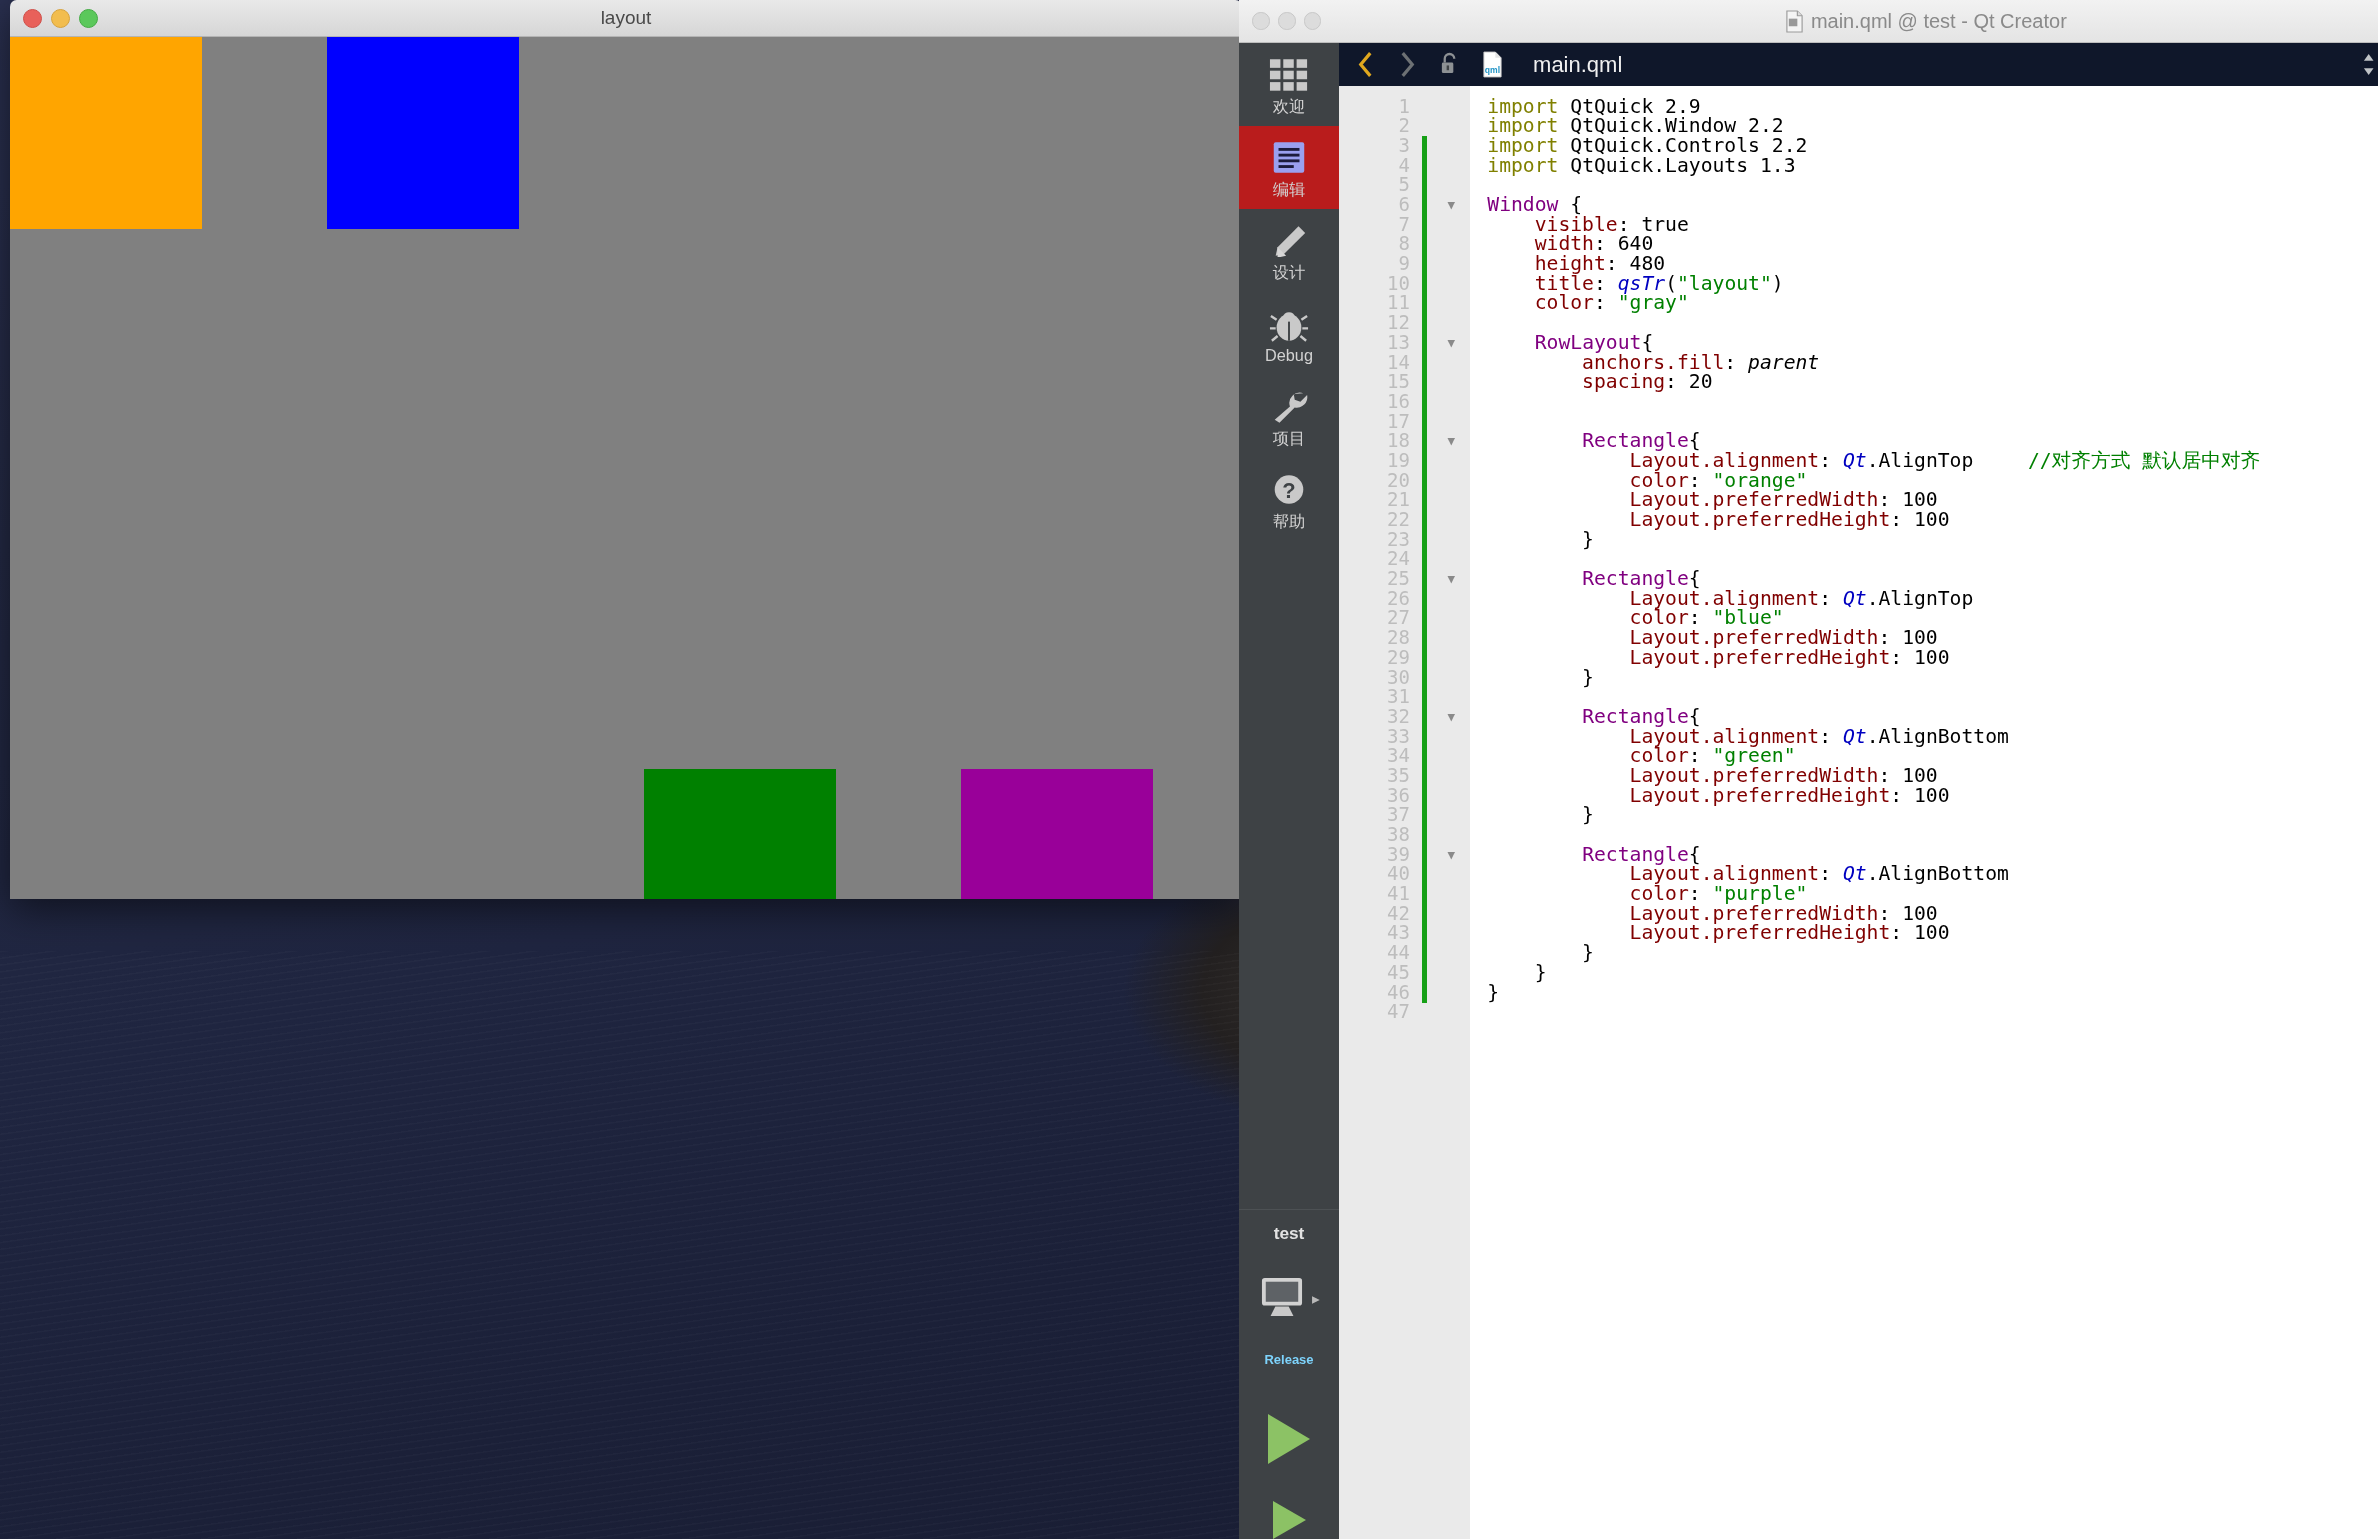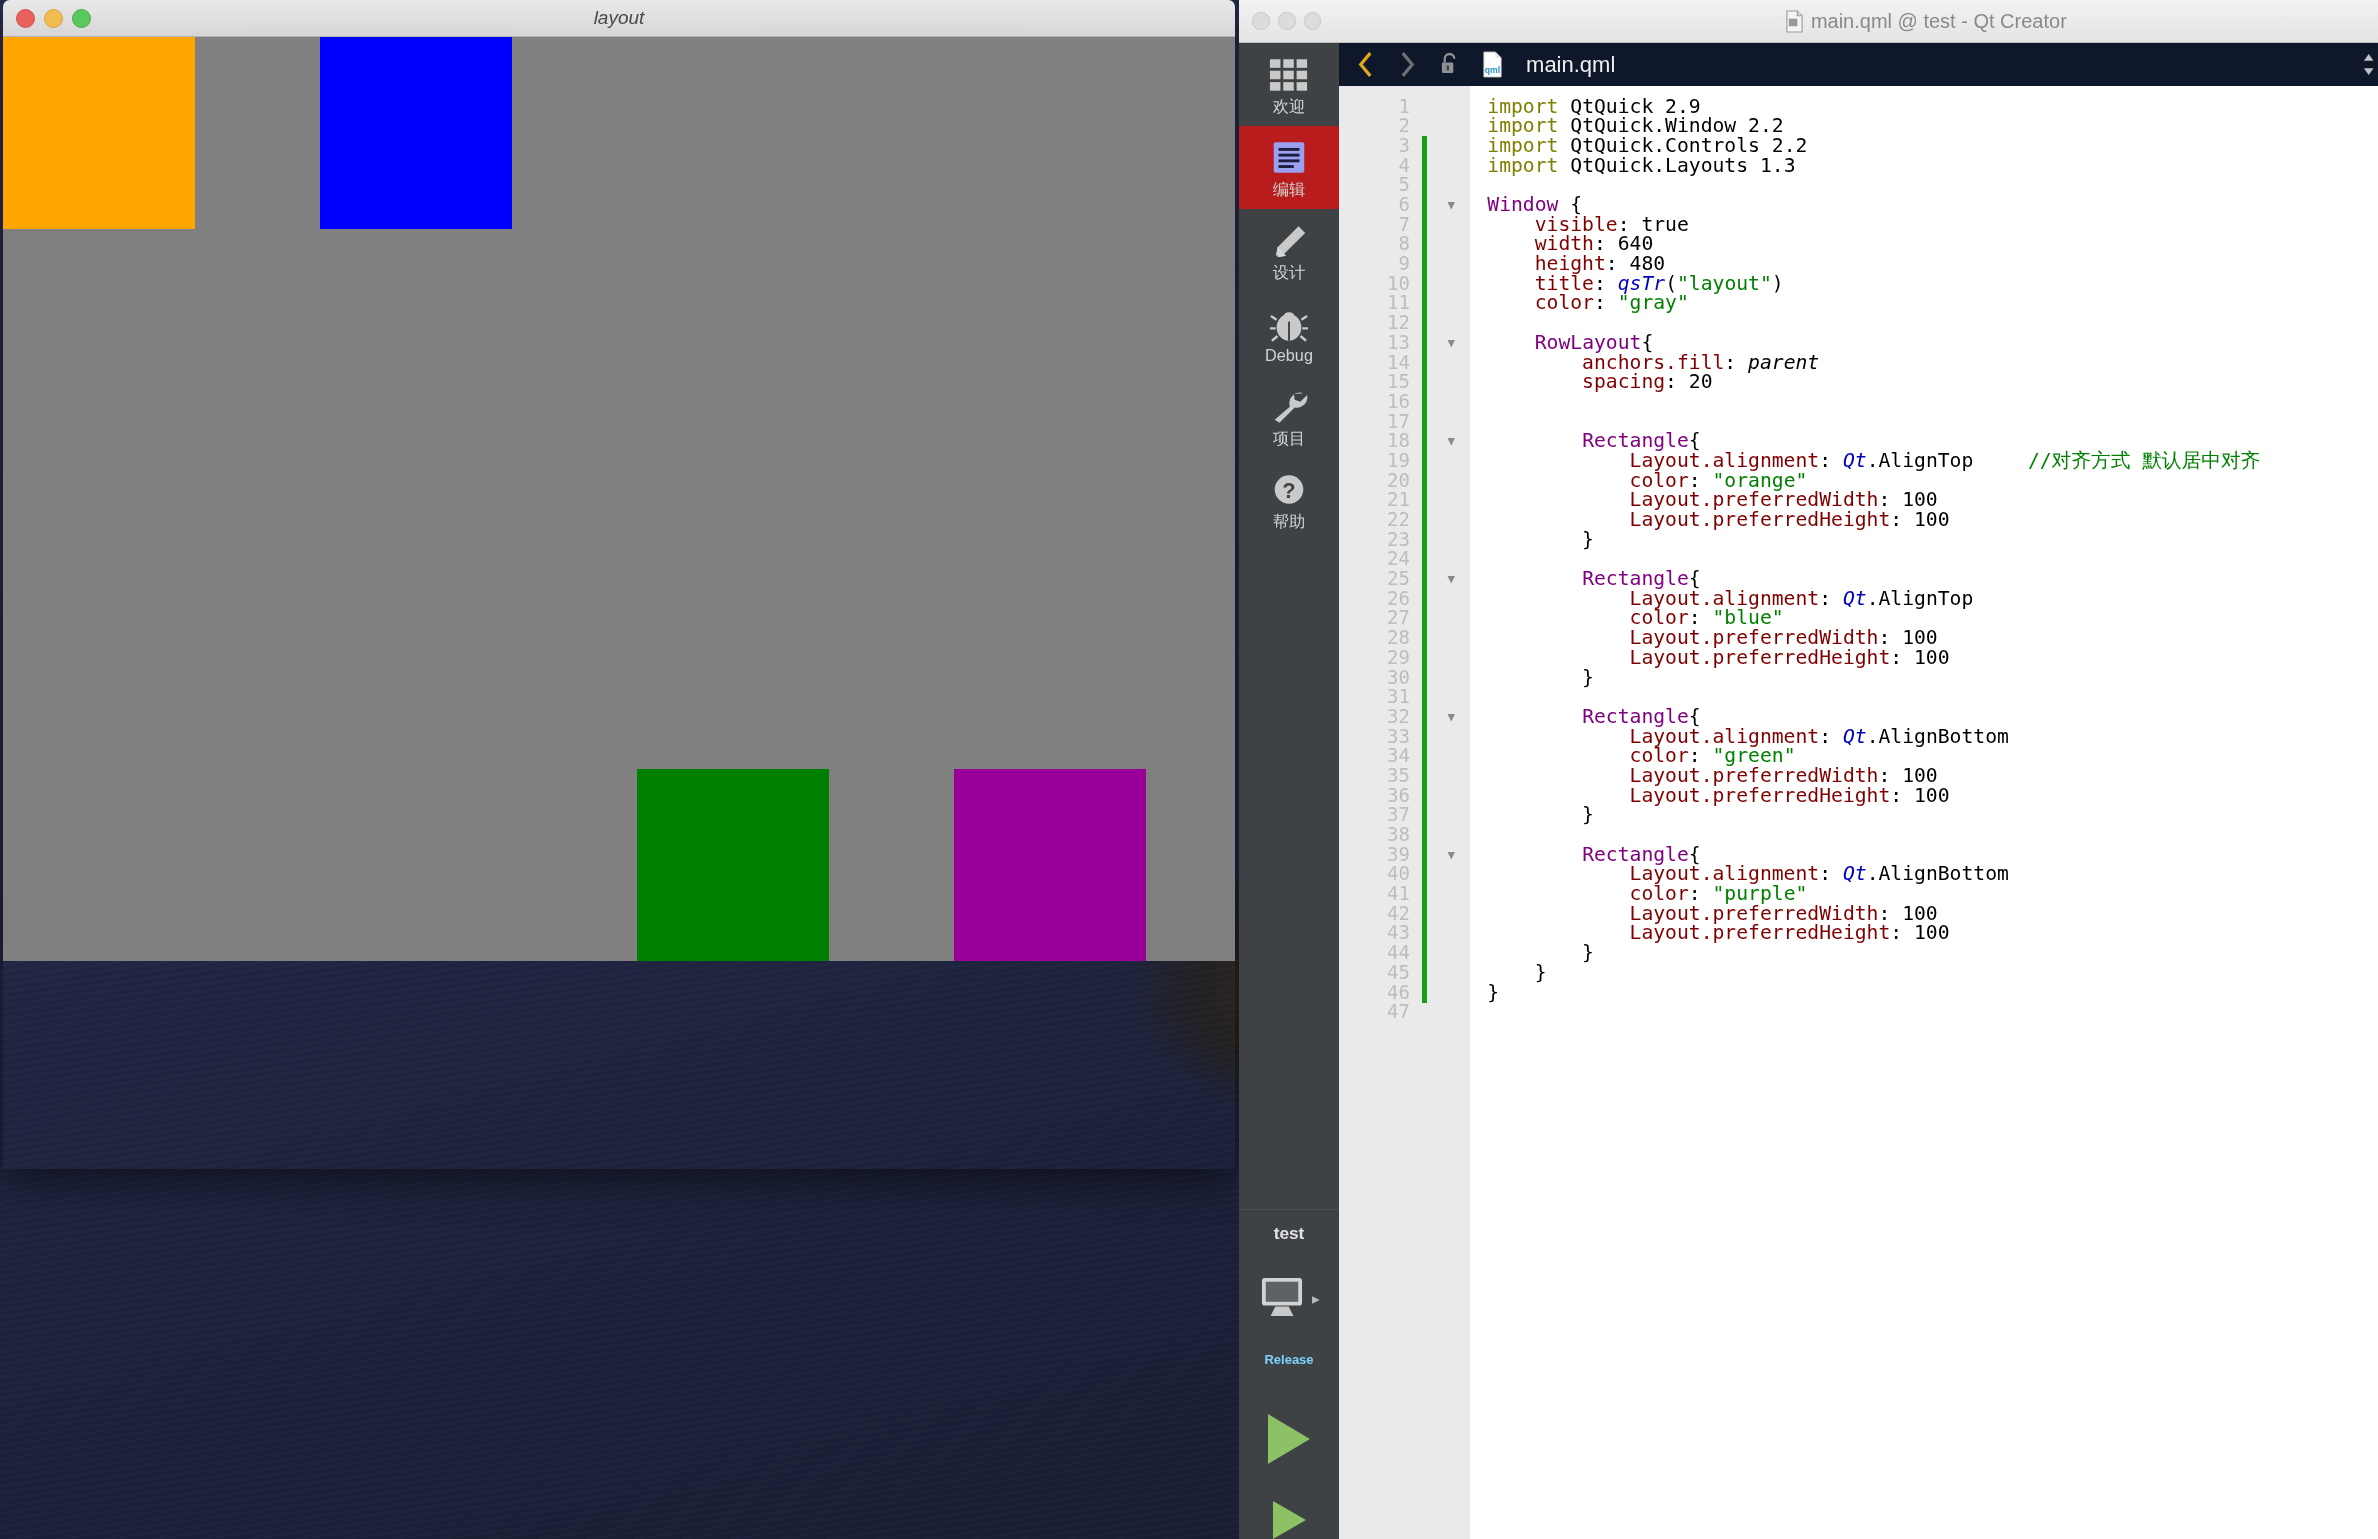"layout" #qml-window { font-style: italic -> none; height: 1169px -> 899px; left: 3px -> 10px }
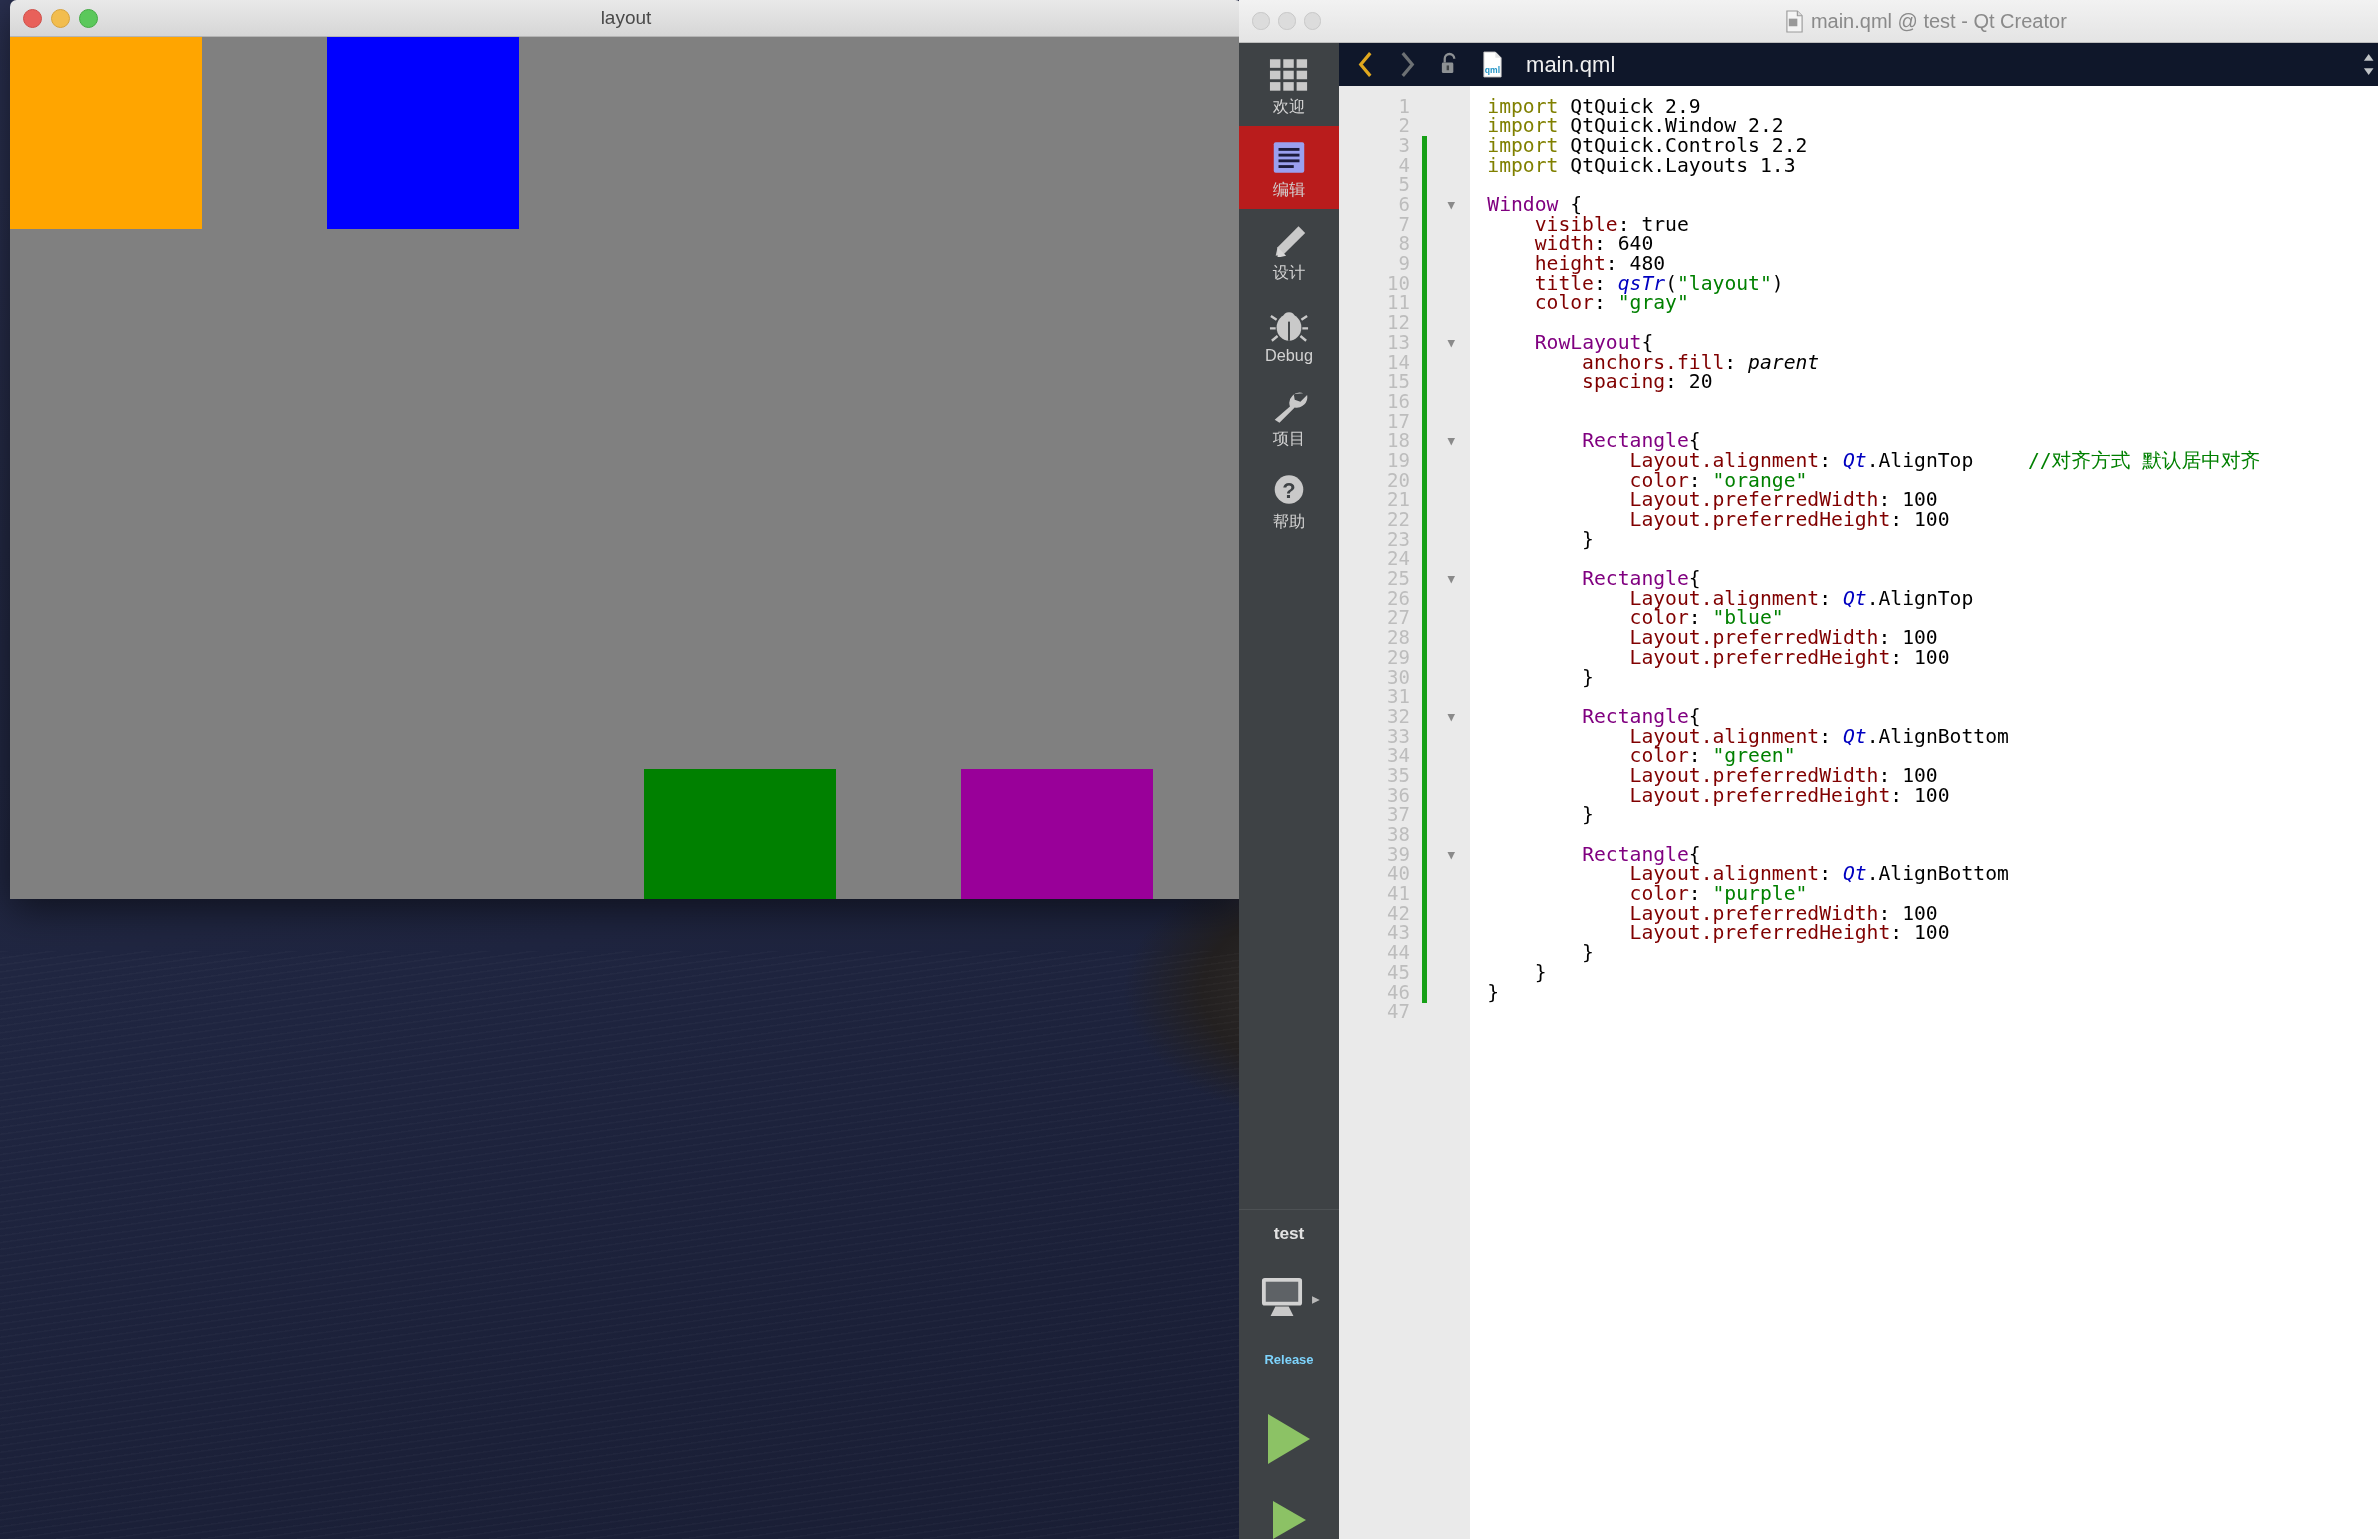"main.qml" #doc-name { margin-left: 6px -> 13px }
